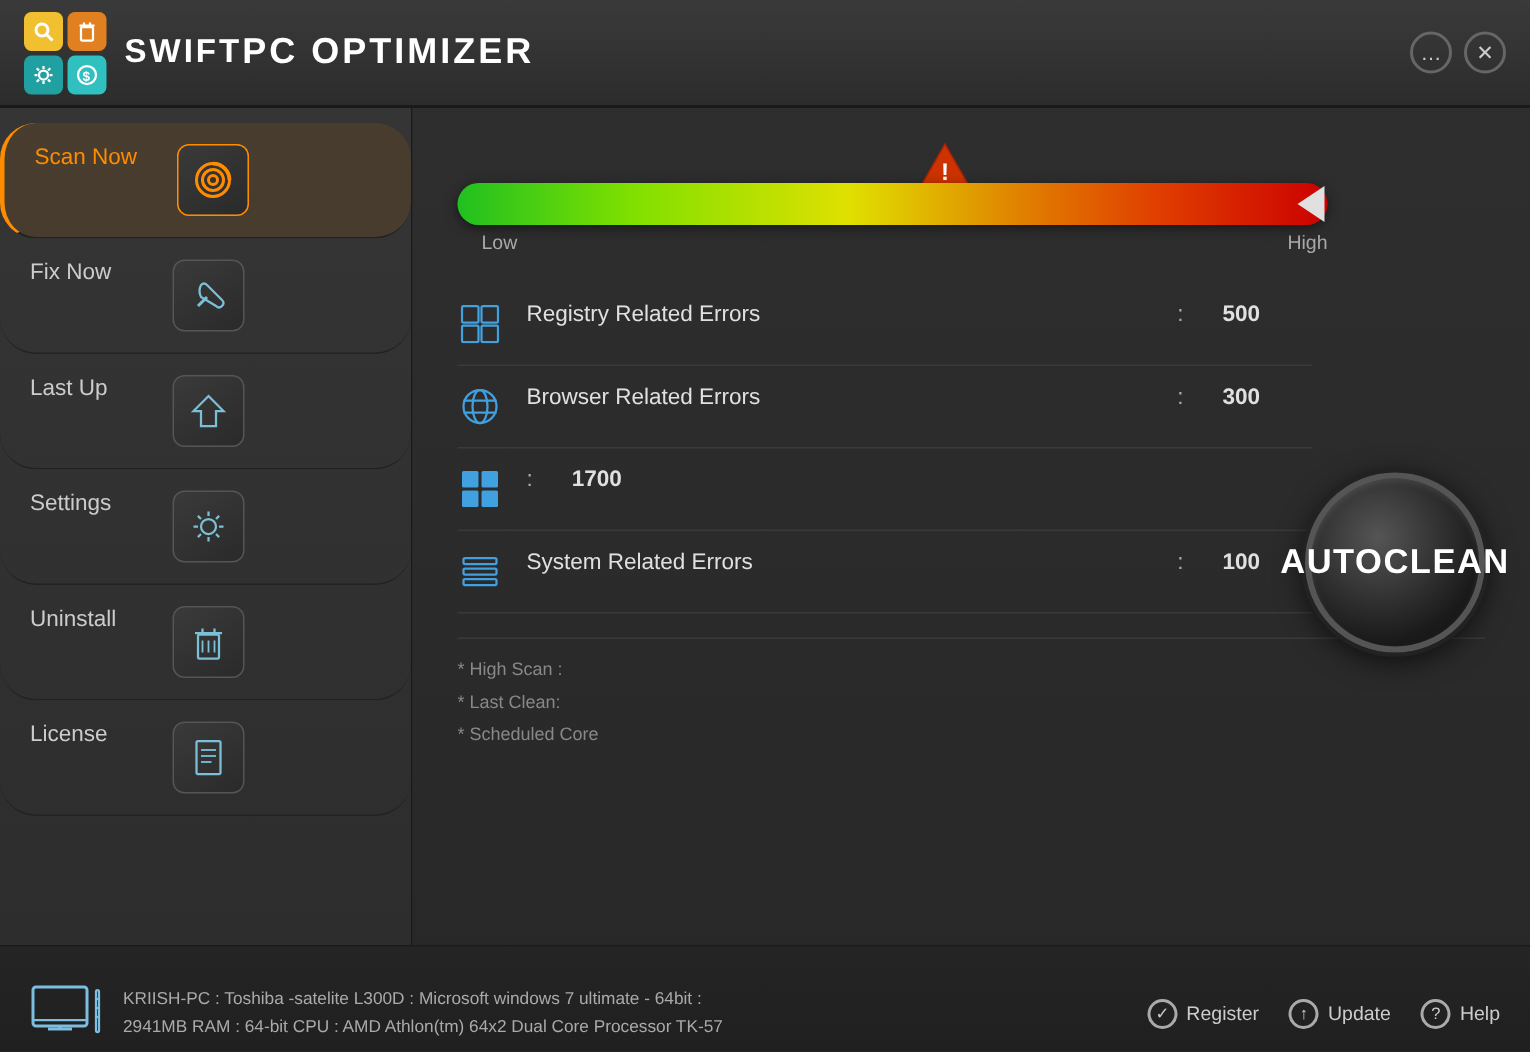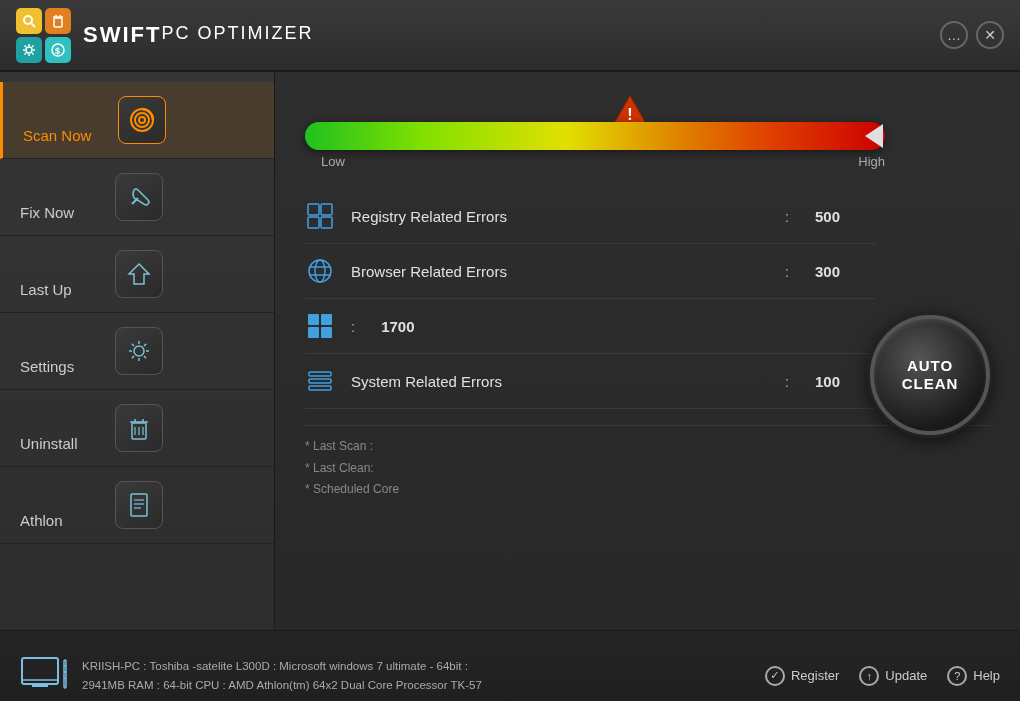"PC OPTIMIZER" .header-title .pc-optimizer { font-size: 18px -> 24px; font-weight: 400 -> 700 }
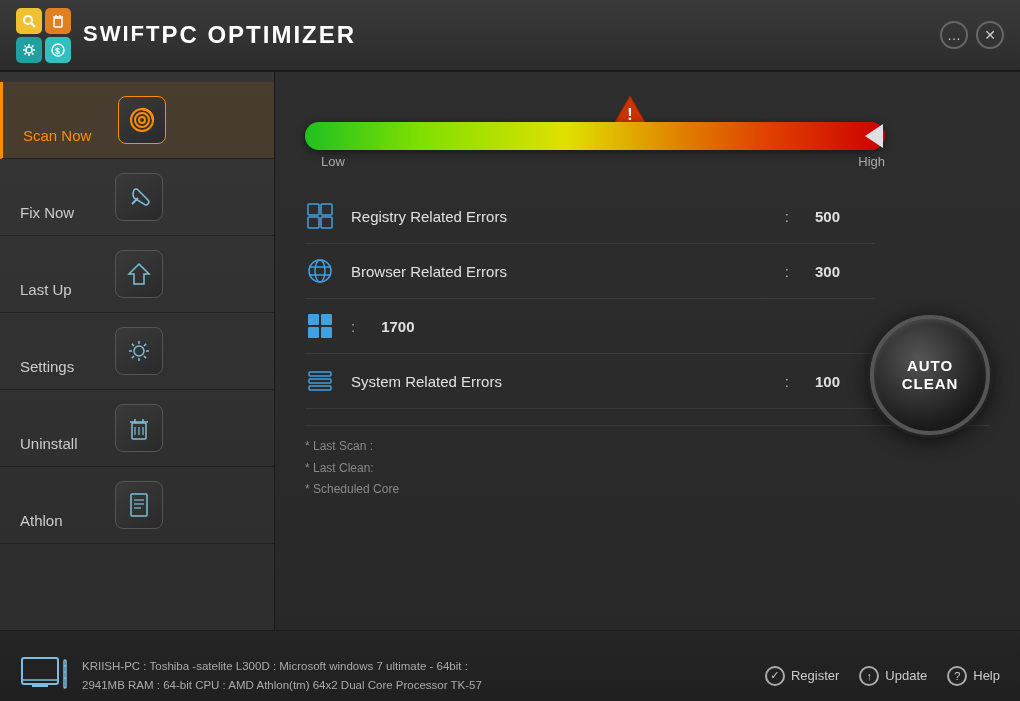"Scan Now" .nav-item { align-items: flex-end -> flex-start; border-radius: none -> 24px }
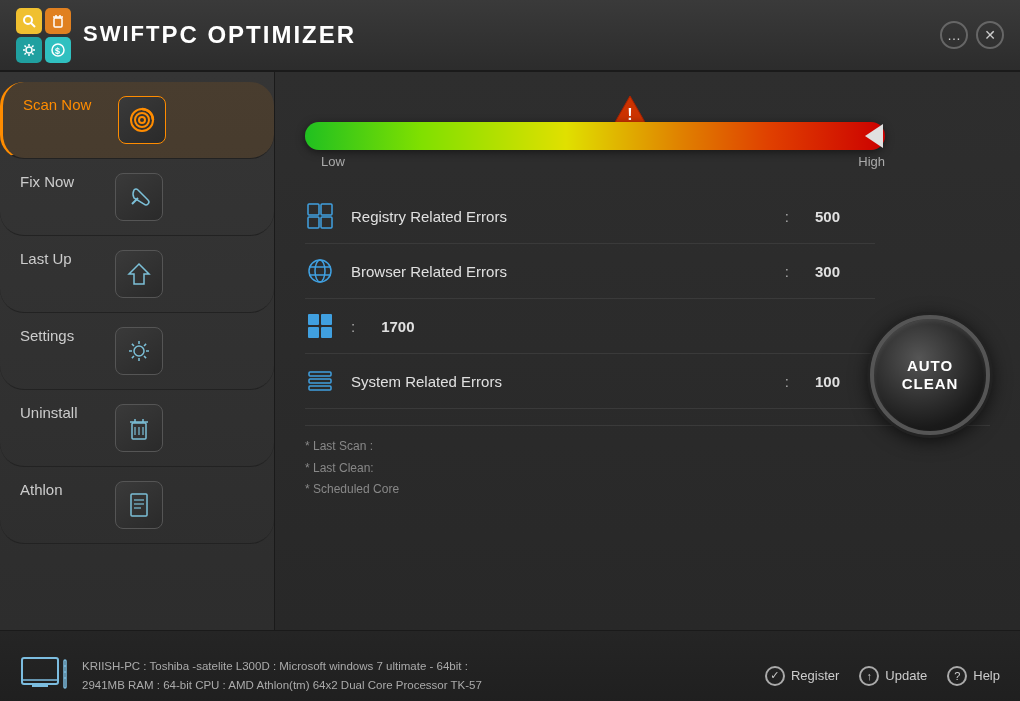"Registry Related Errors" .error-row { align-items: center -> none }
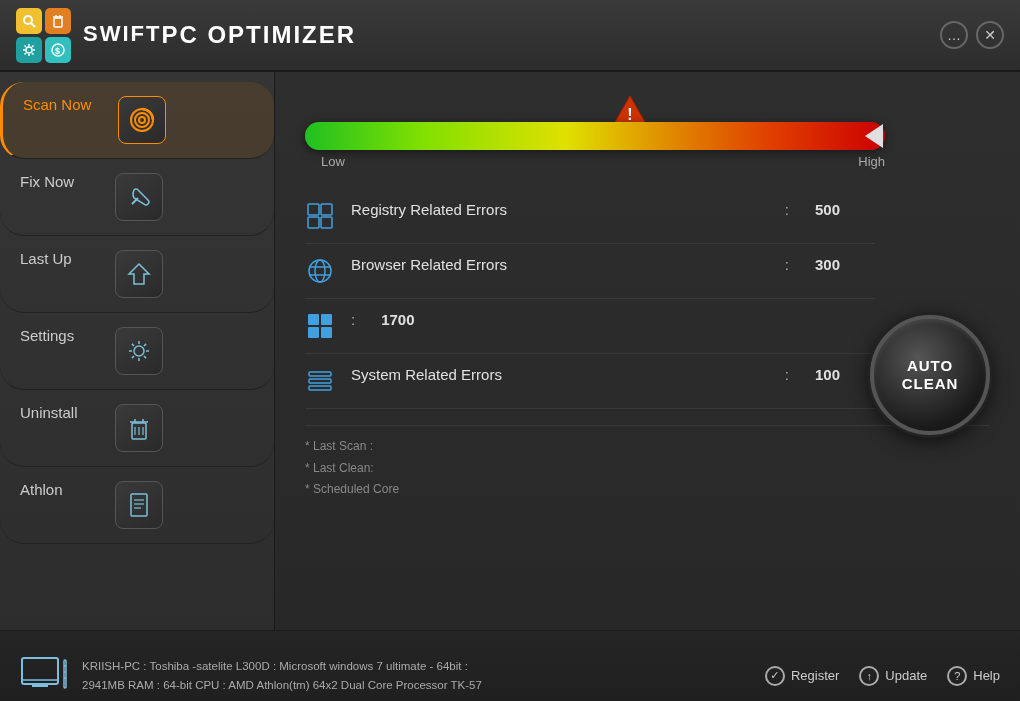"AUTO" .auto-clean-btn { flex-direction: column -> row; font-size: 15px -> 23px }
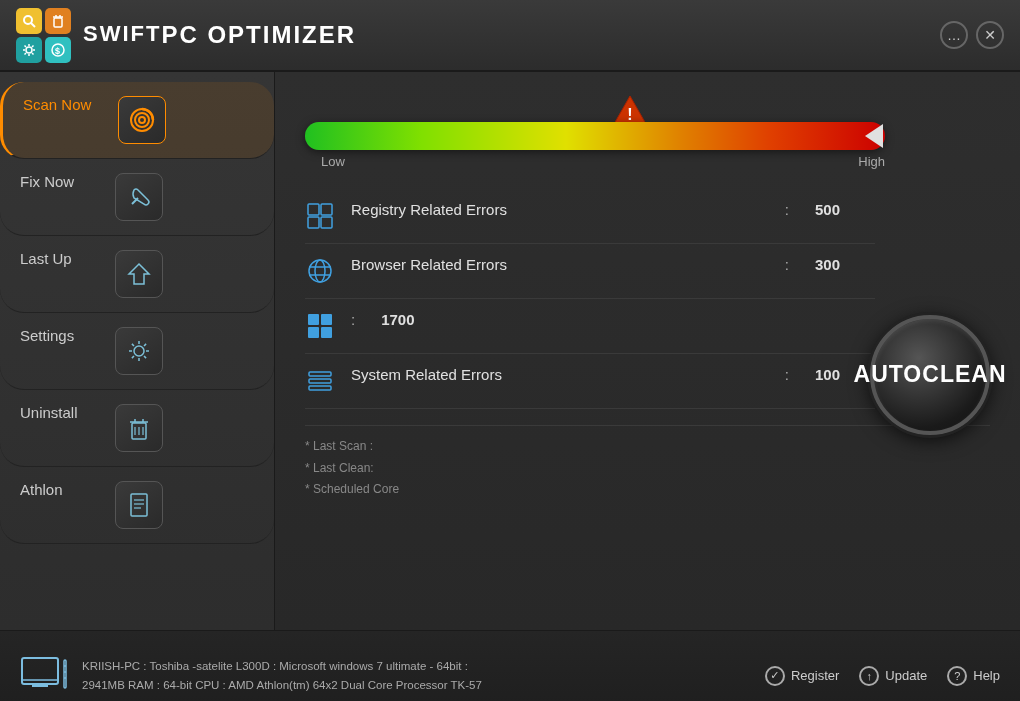"* Last Scan :" div.scan-info-line { text: Last -> High }
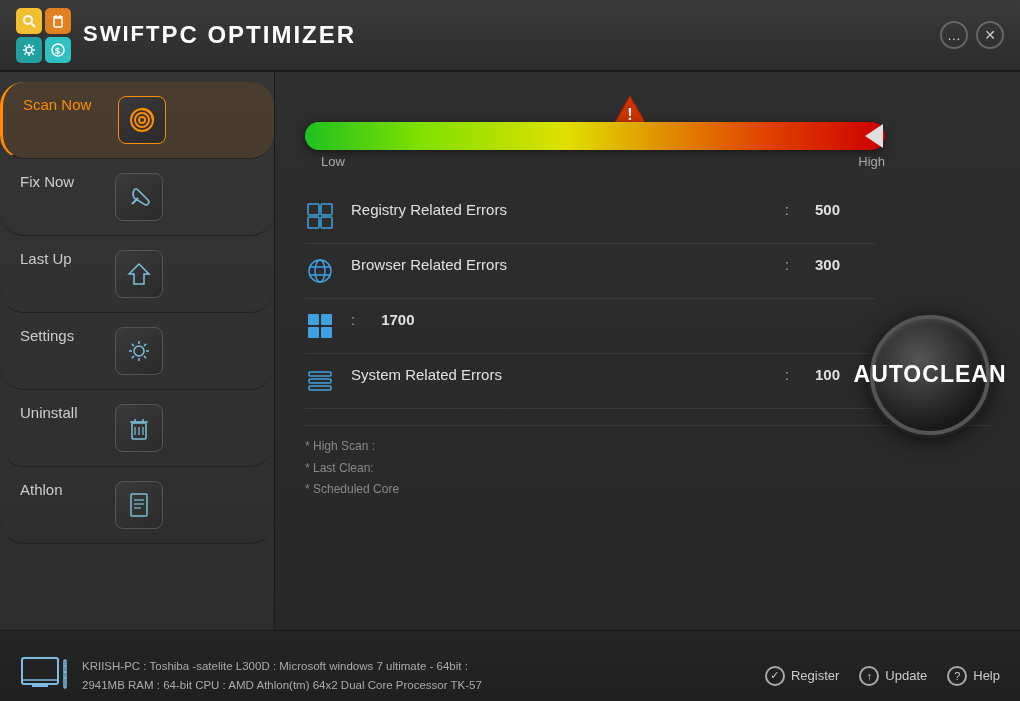"Athlon" span.nav-label { text: Athlon -> License }
